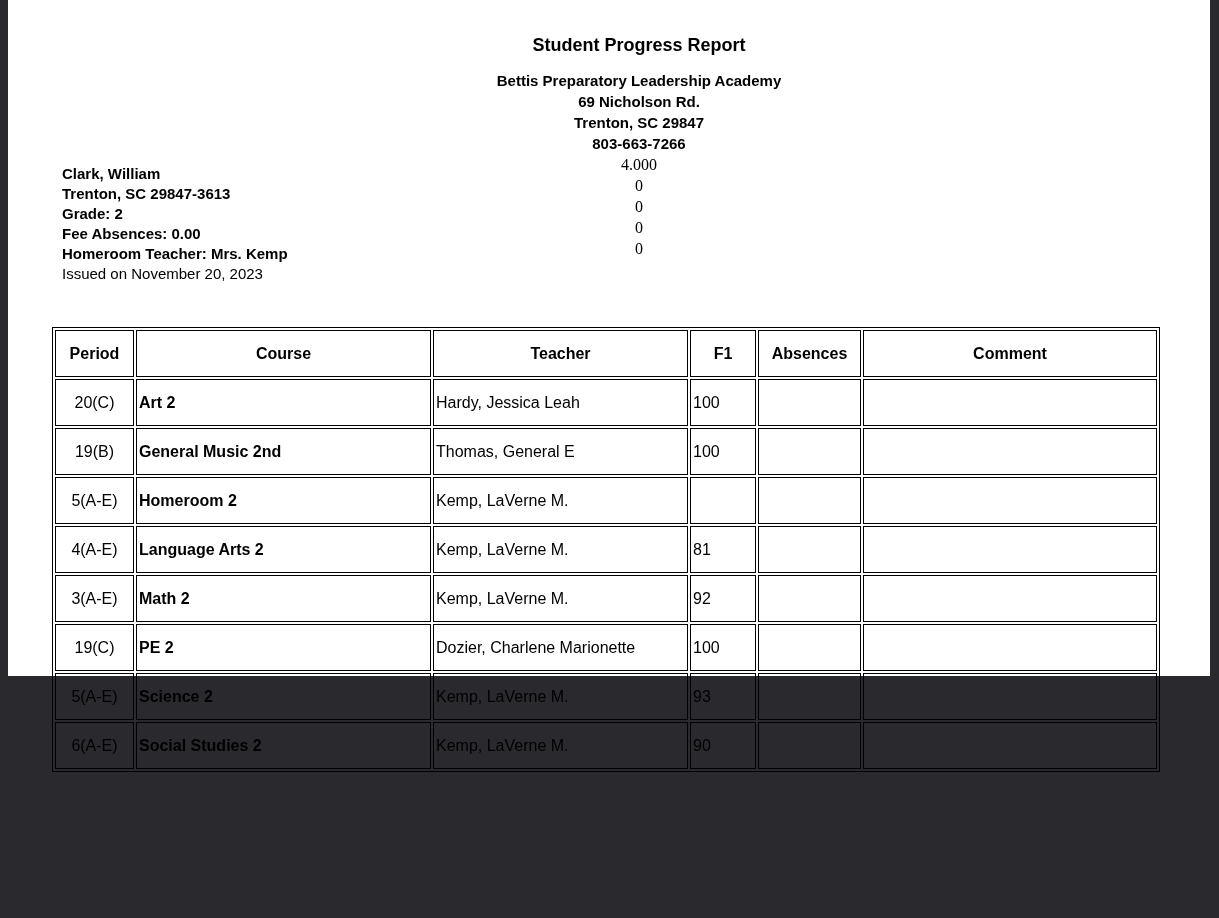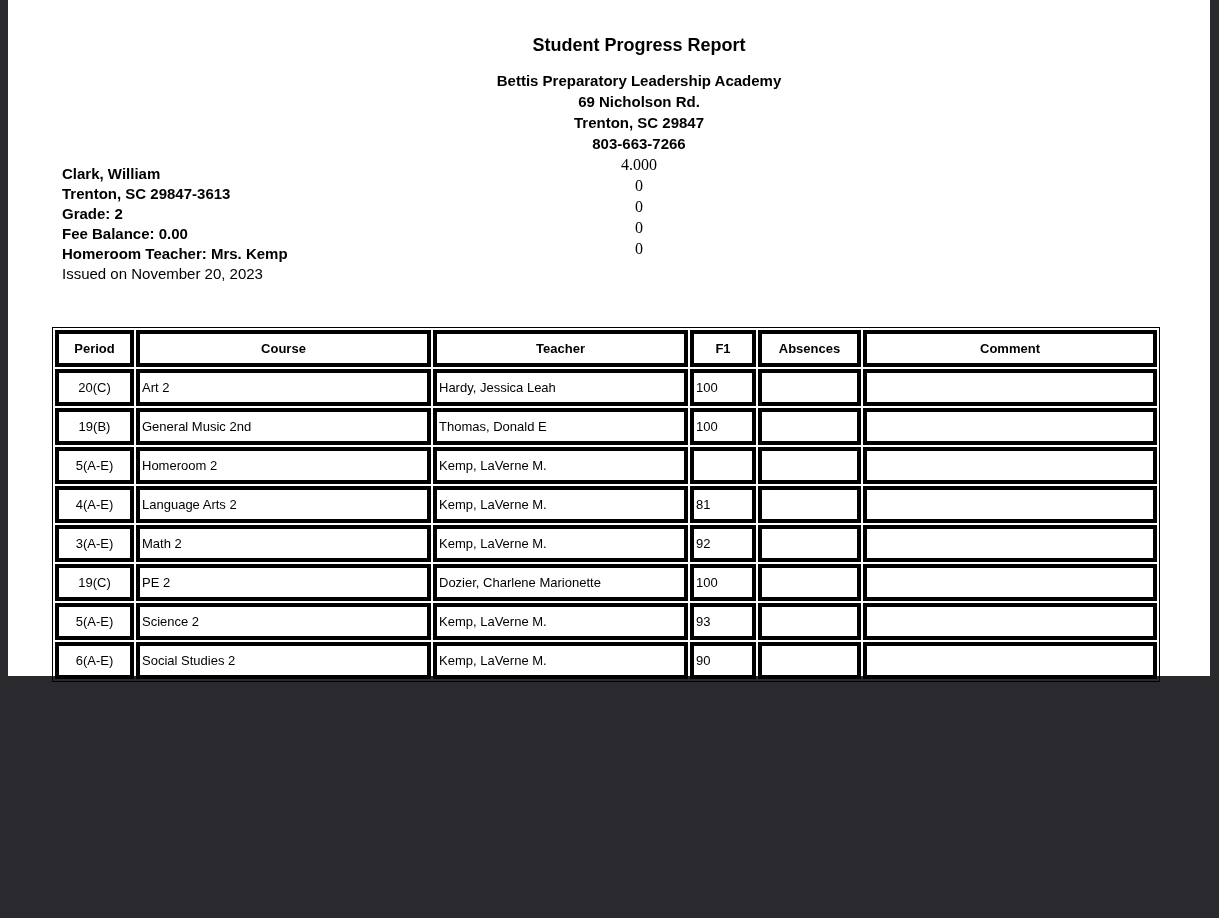"Fee Balance: 0.00" div { text: Balance -> Absences }
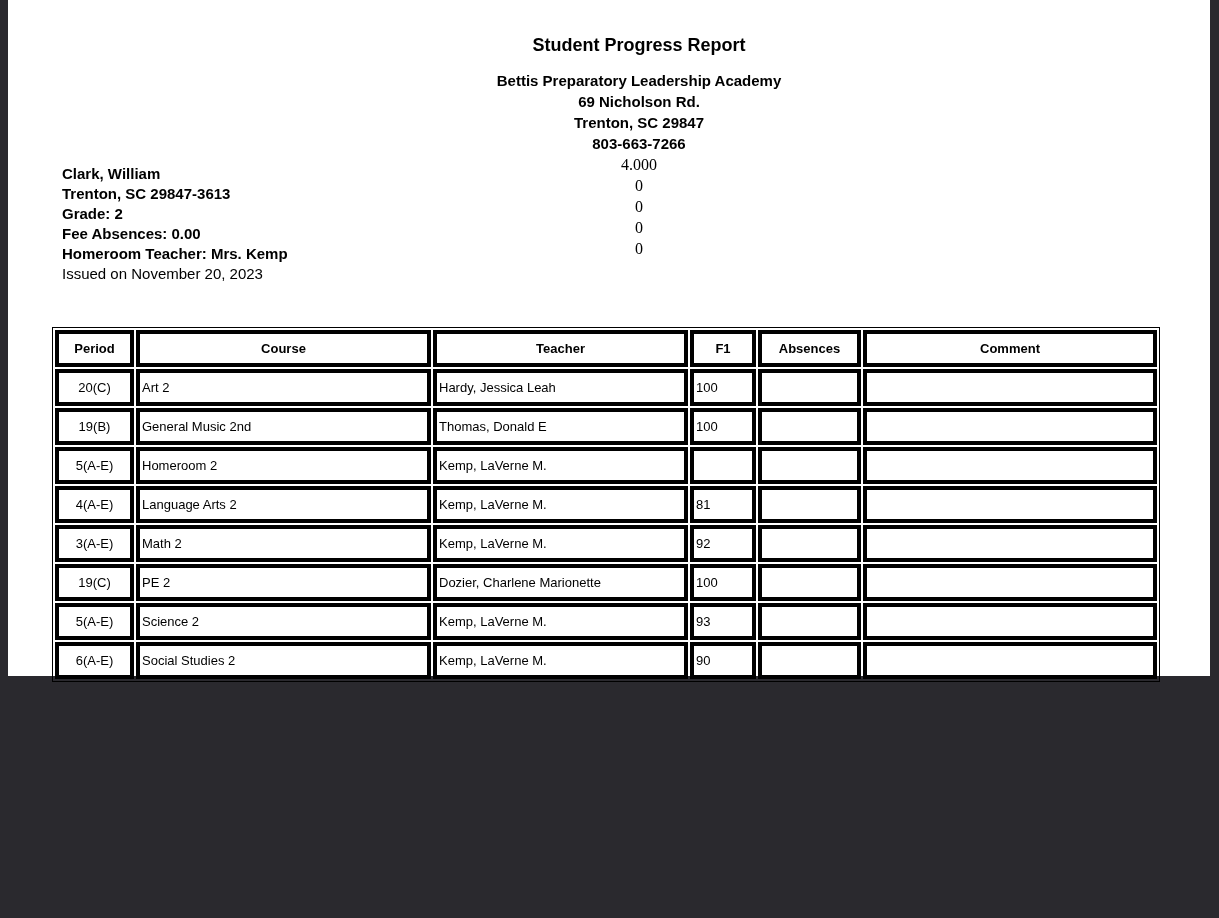"Period" table.progress th, table.progress td { border: 4px solid #000000 -> 1px solid #000000; font-size: 13px -> 16px; padding: 4px 2px -> 12px 2px }
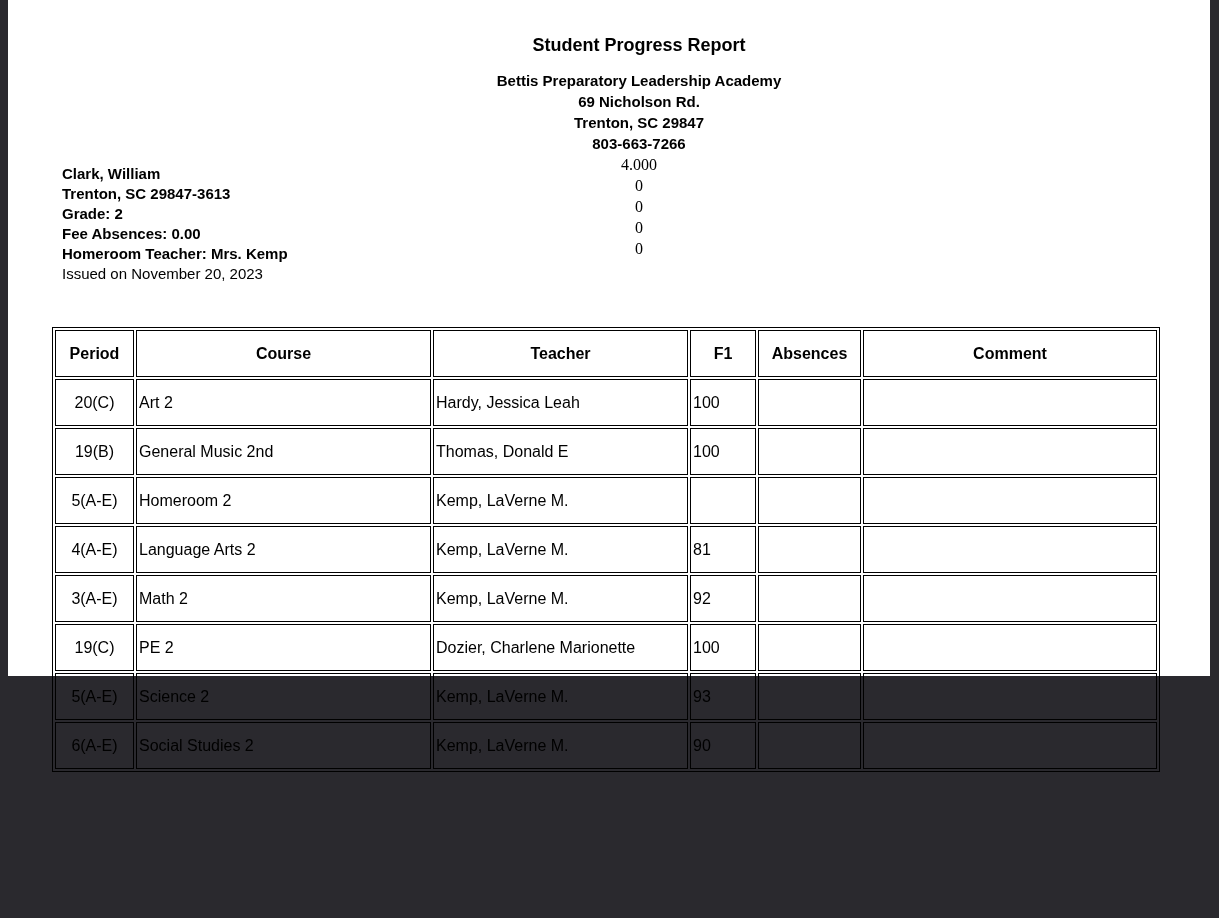"Art 2" td.c-course { font-weight: none -> bold }
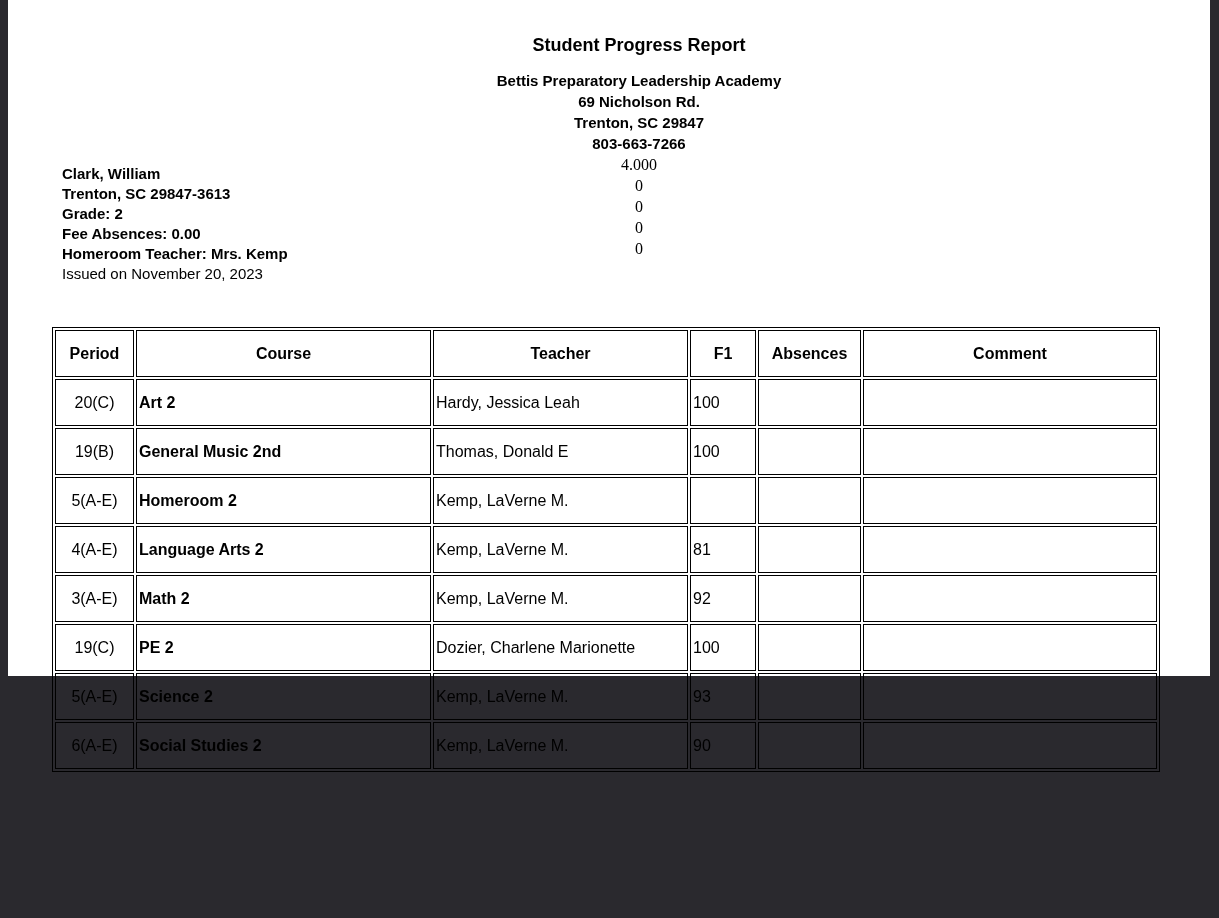"Thomas, Donald E" td.c-teacher { text: Donald -> General }
